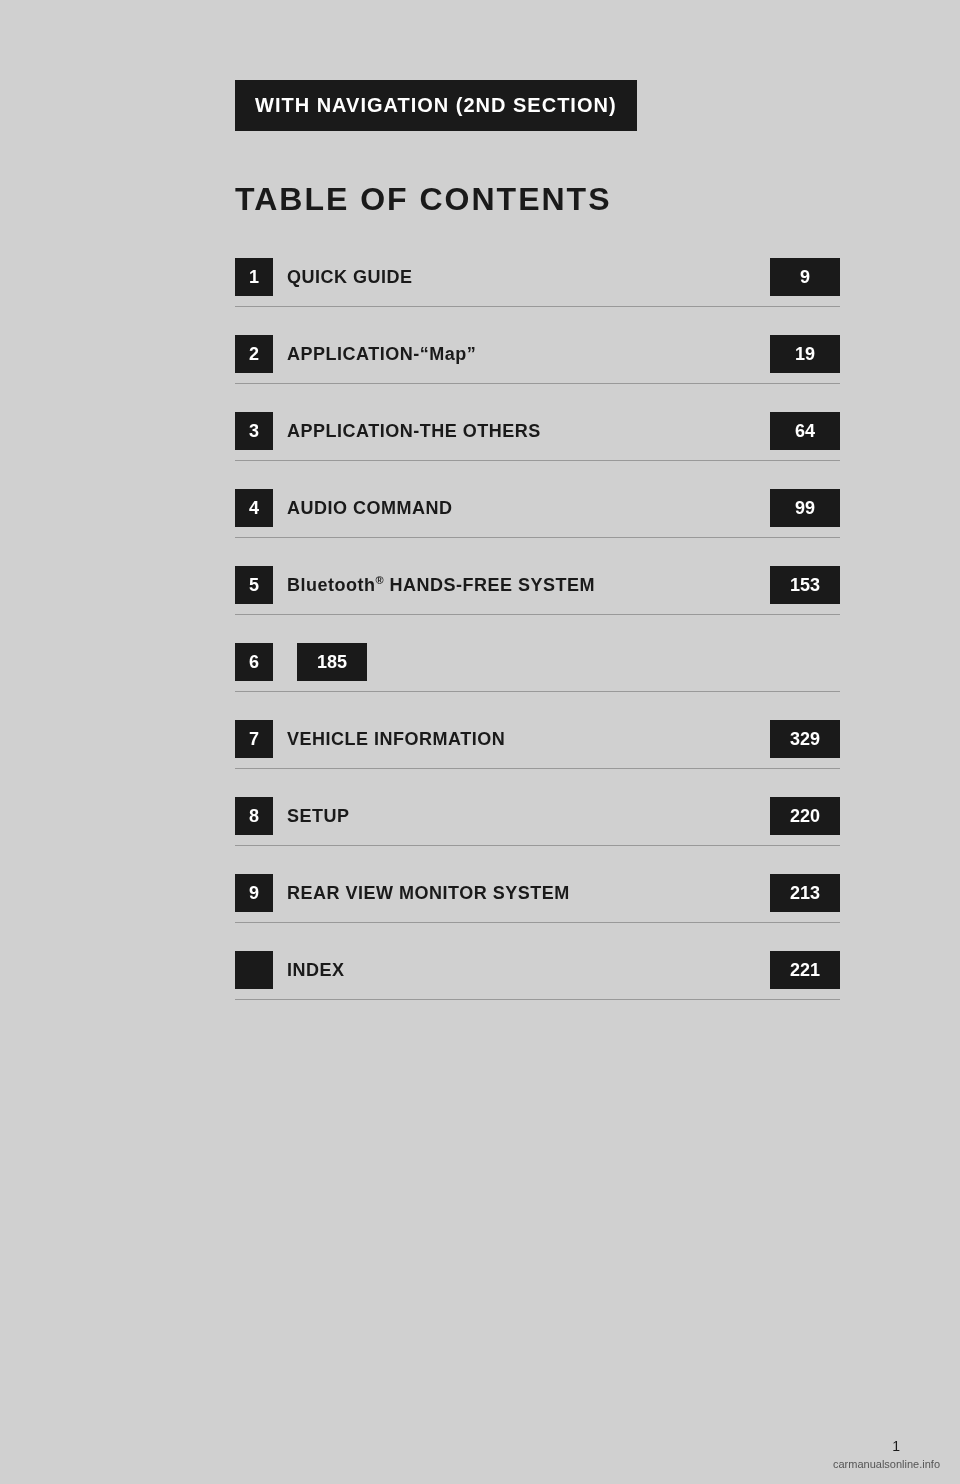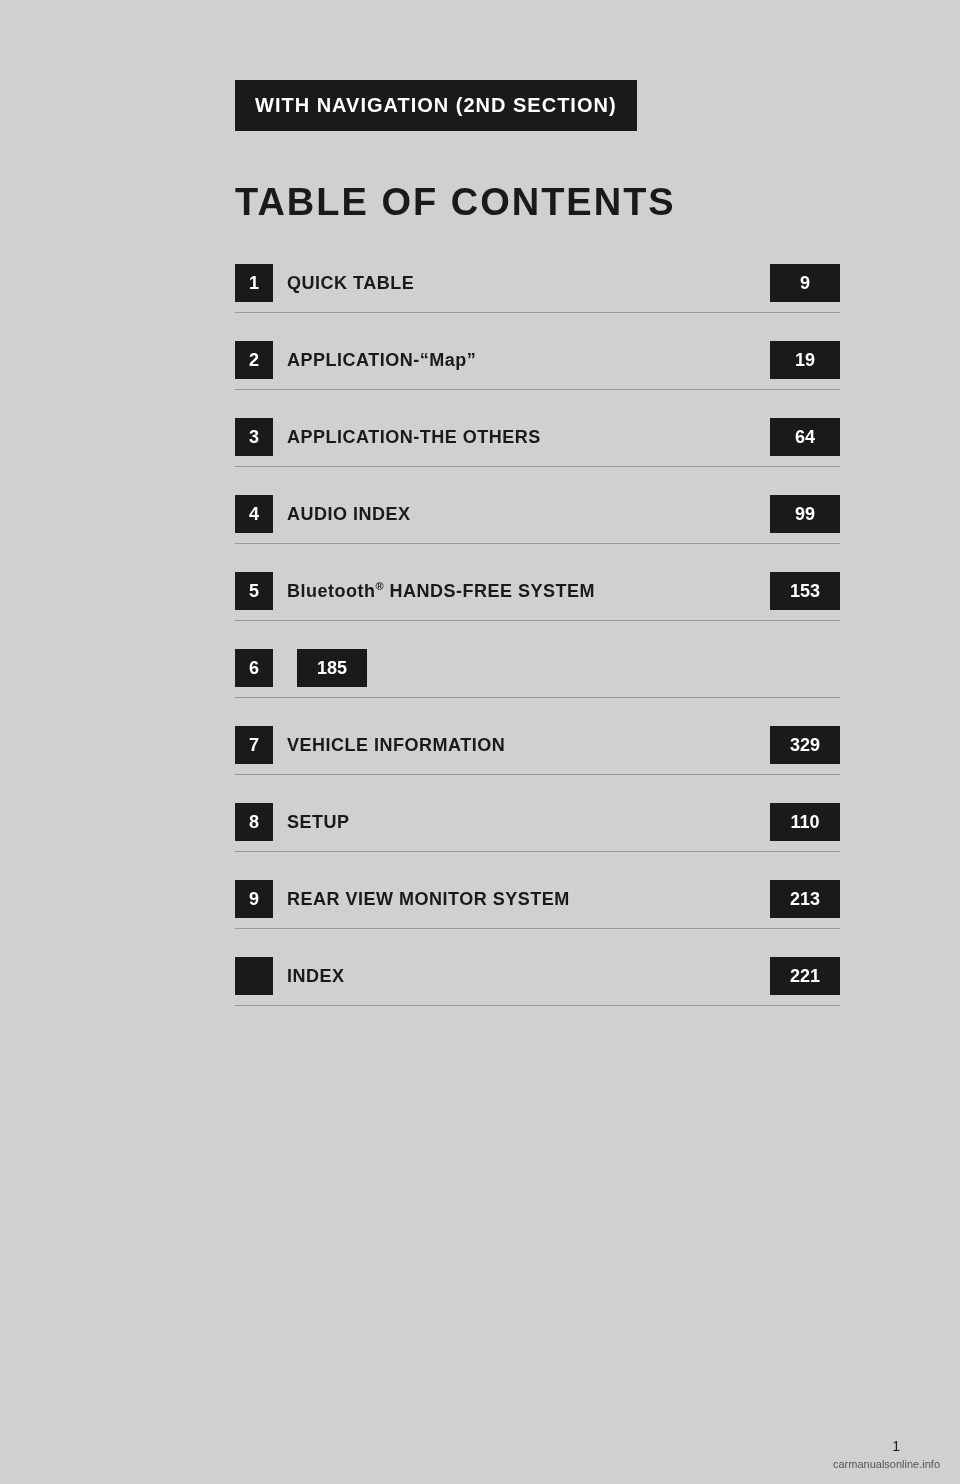"TABLE OF CONTENTS" .table-title { font-size: 38px -> 32px }
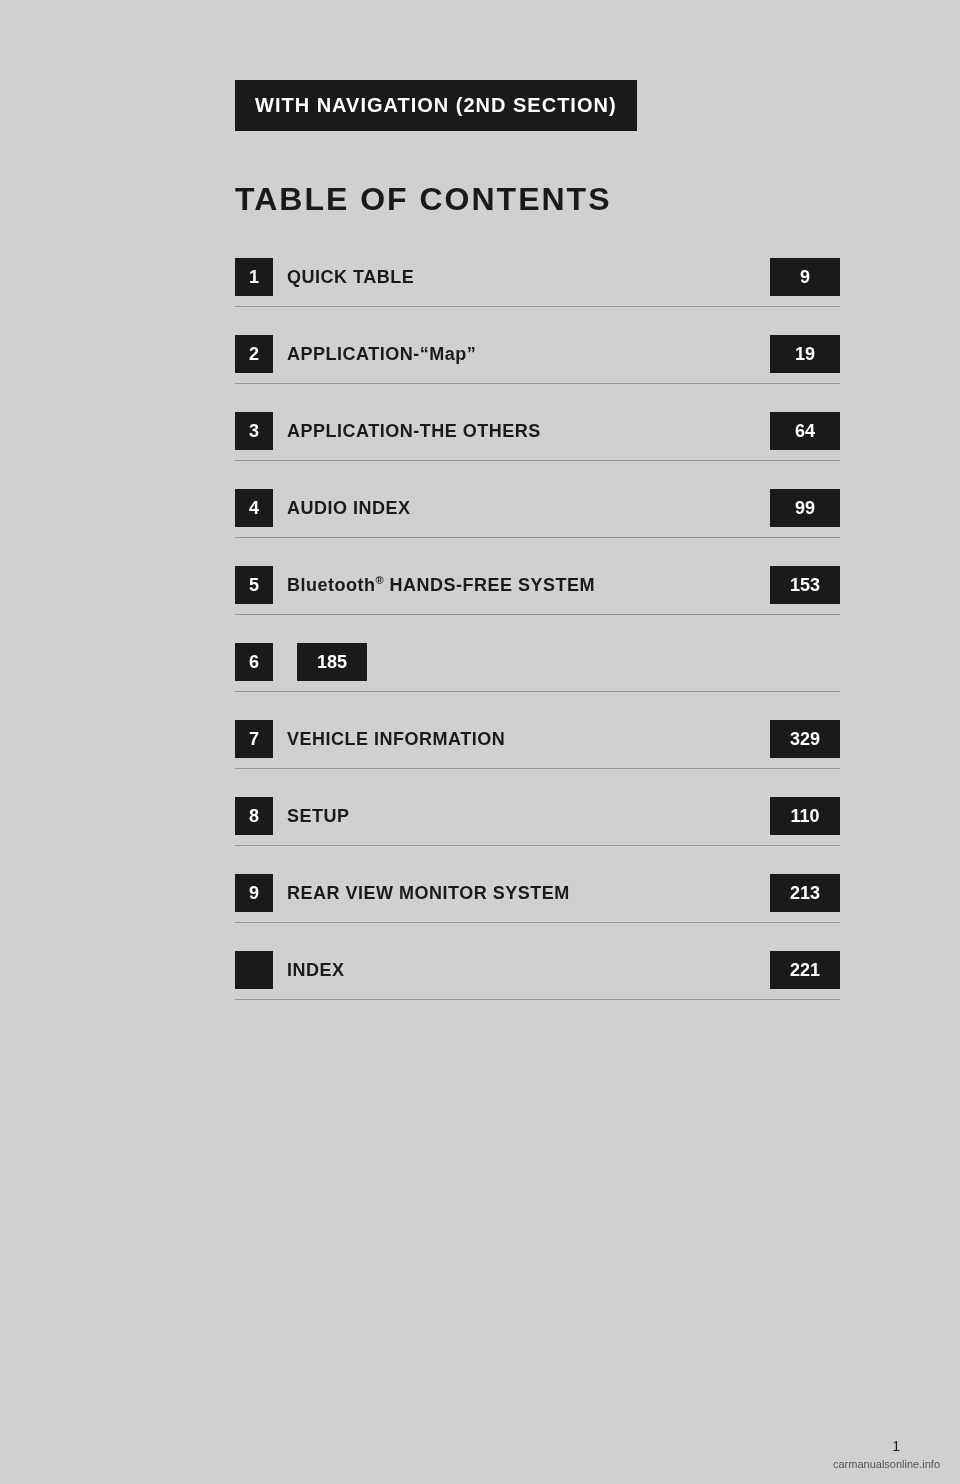"QUICK TABLE" div.toc-label { text: TABLE -> GUIDE }
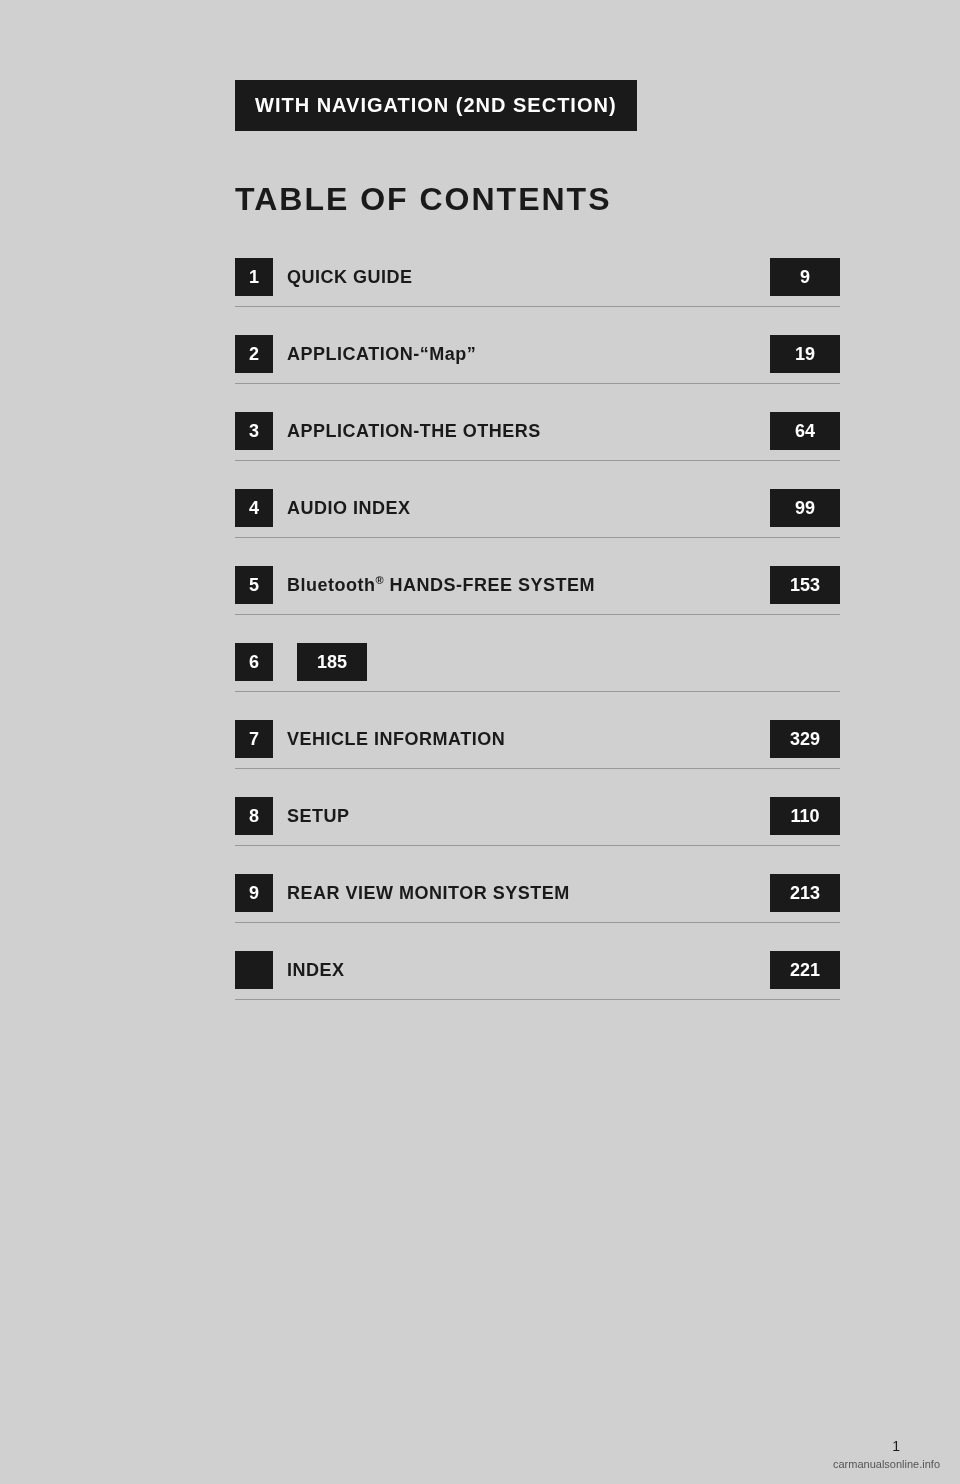"AUDIO INDEX" div.toc-label { text: INDEX -> COMMAND }
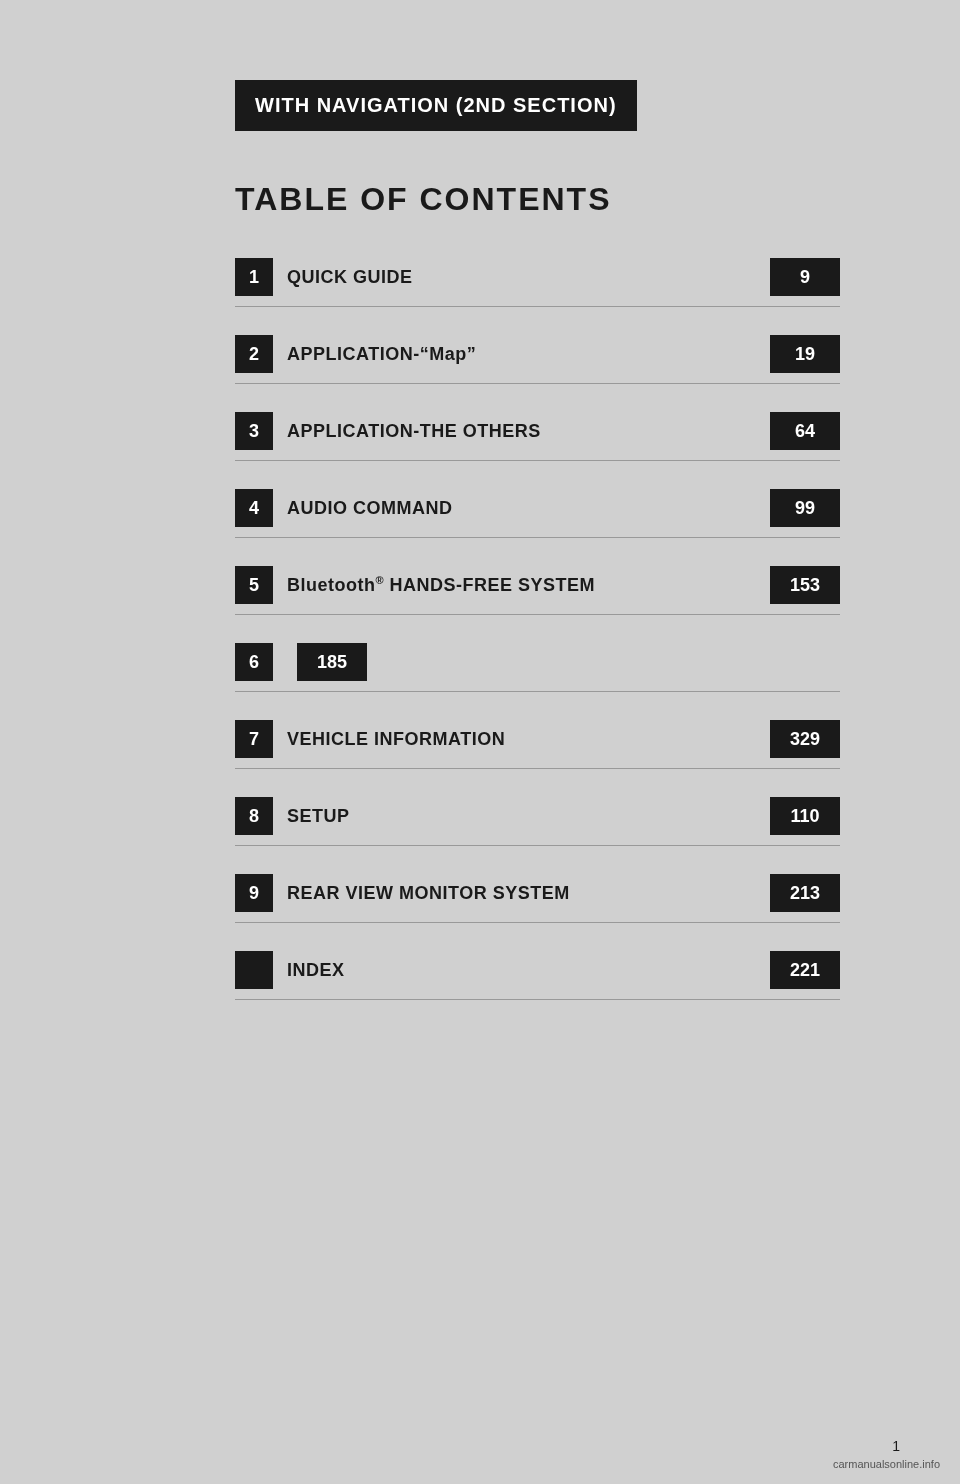"110" div.toc-page { text: 110 -> 220 }
